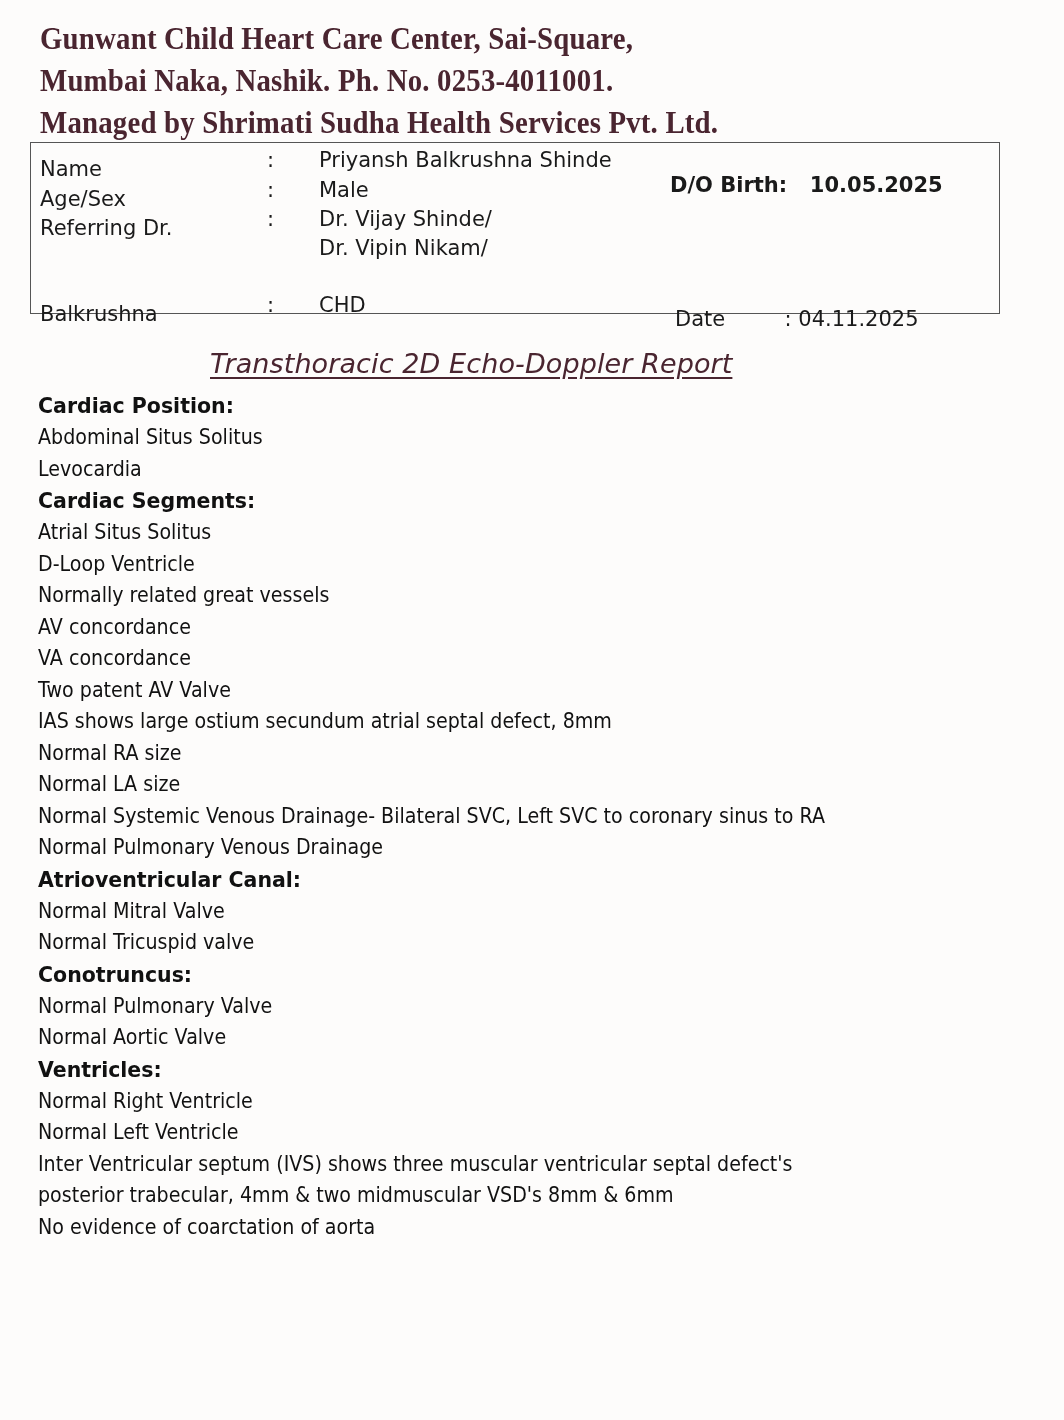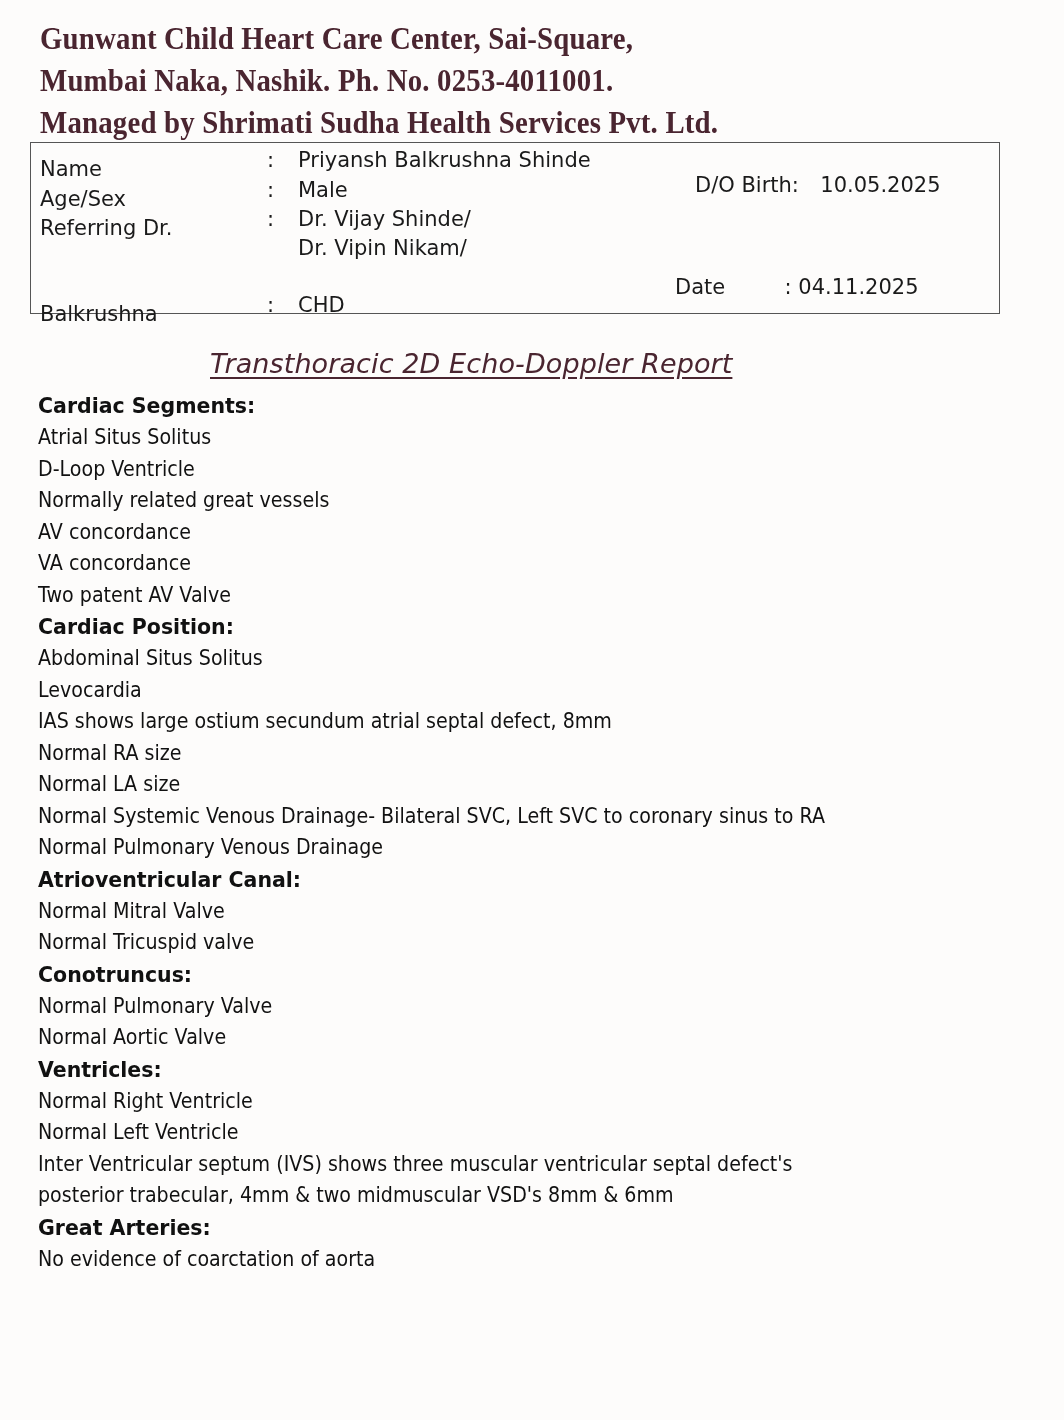"Priyansh Balkrushna Shinde" .pb-value { left: 267px -> 288px }
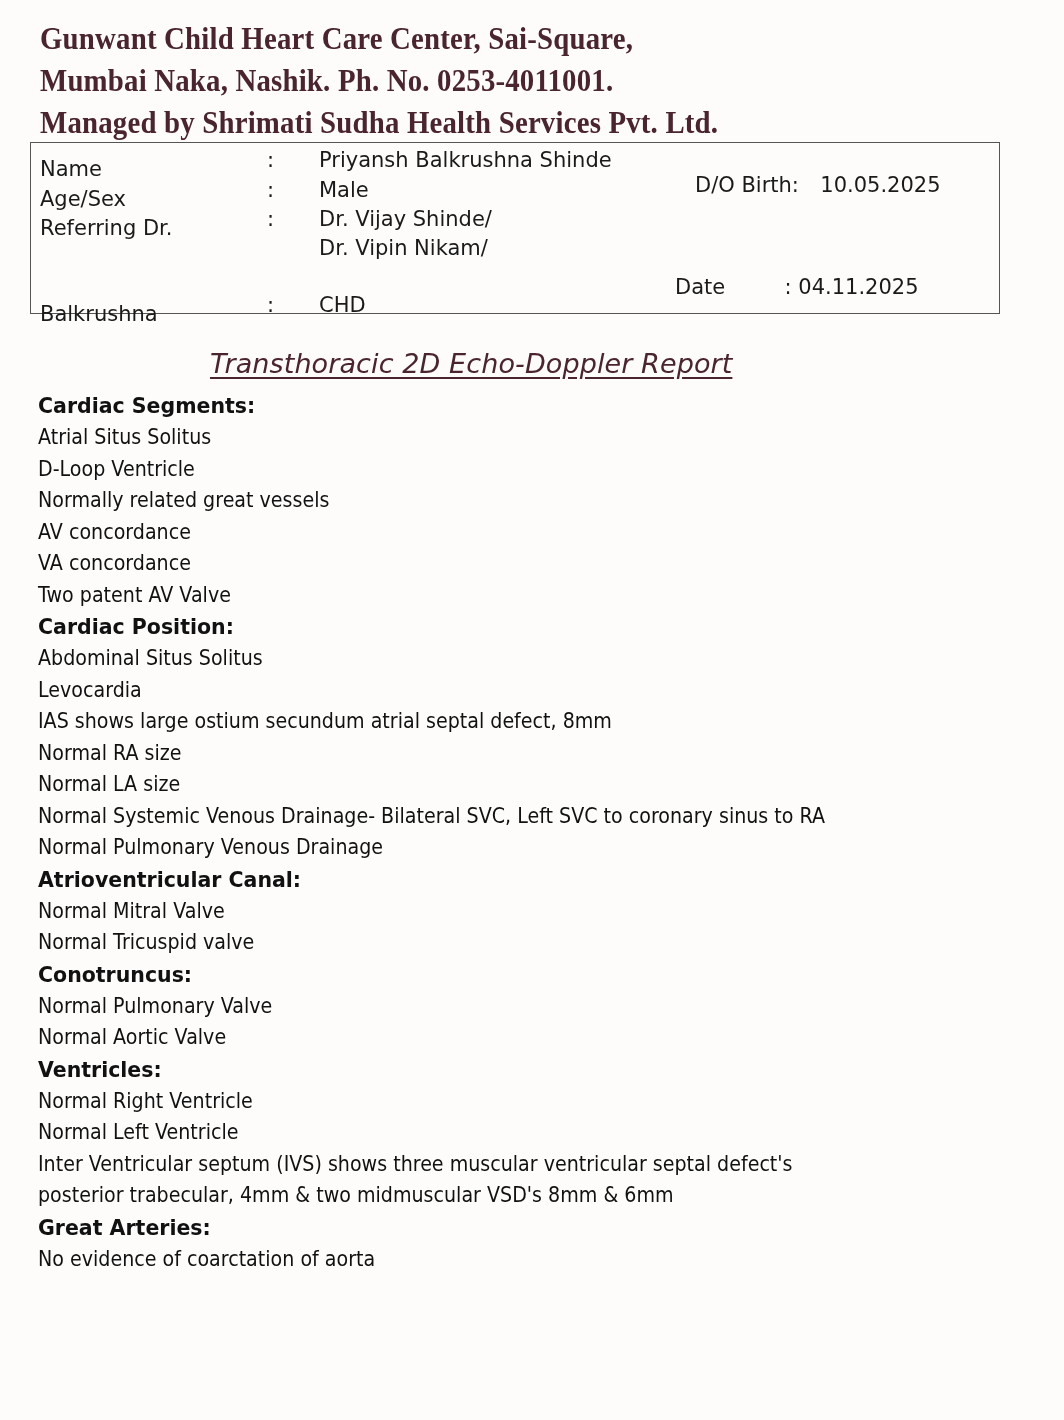"D/O Birth: 10.05.2025" div.right-field { font-weight: none -> bold; left: 664px -> 639px }
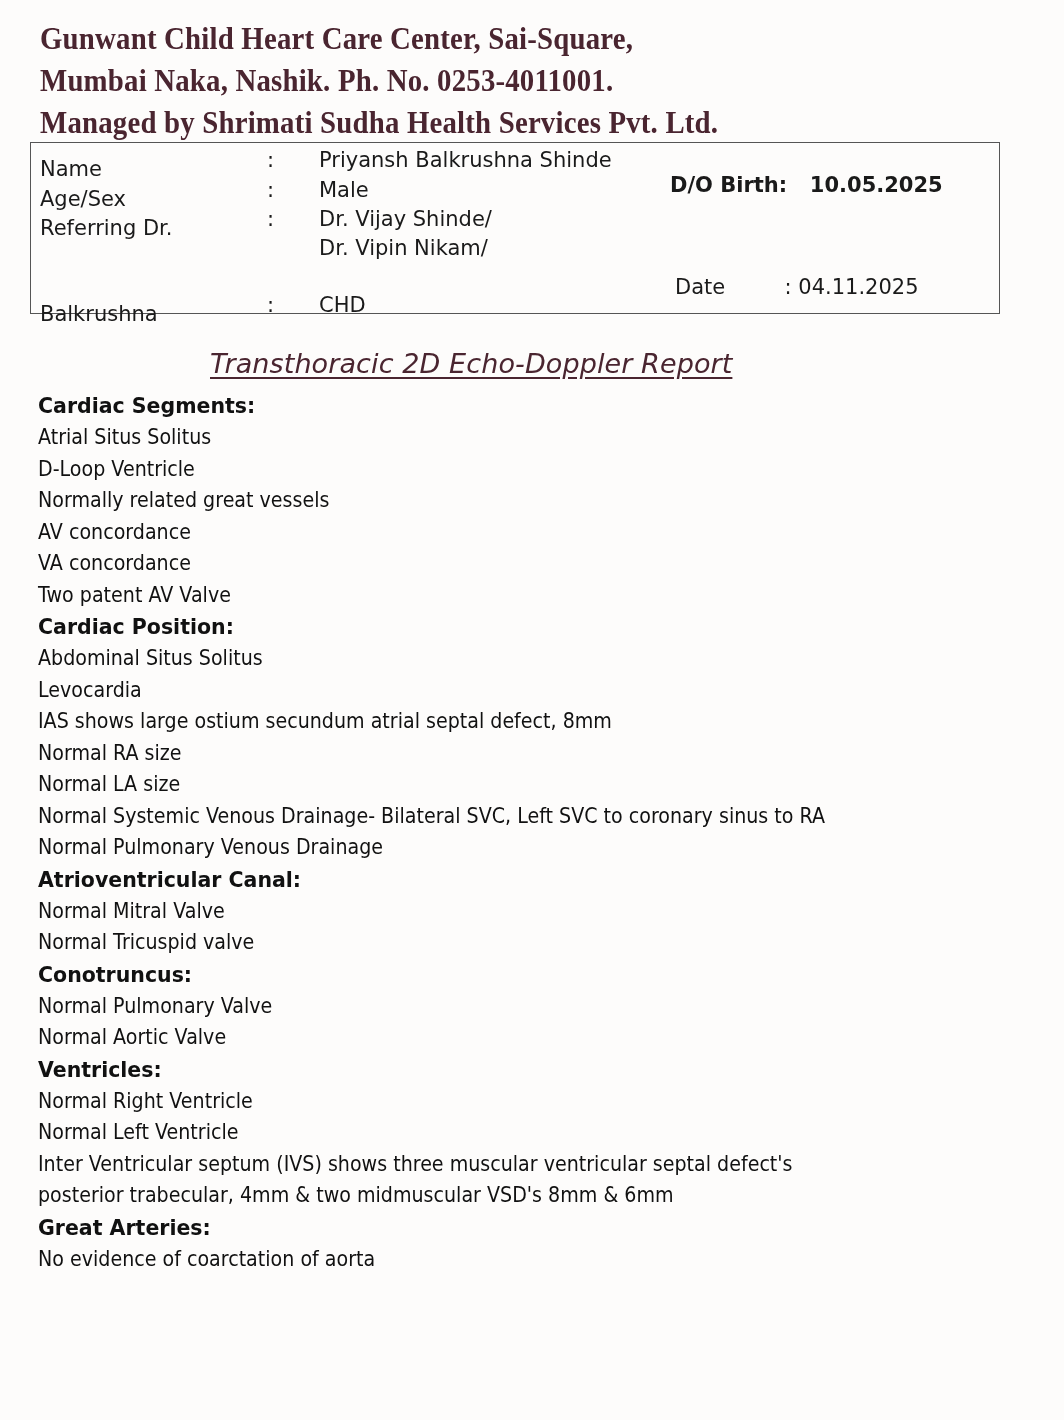"Date : 04.11.2025" div.right-field { top: 132px -> 164px }
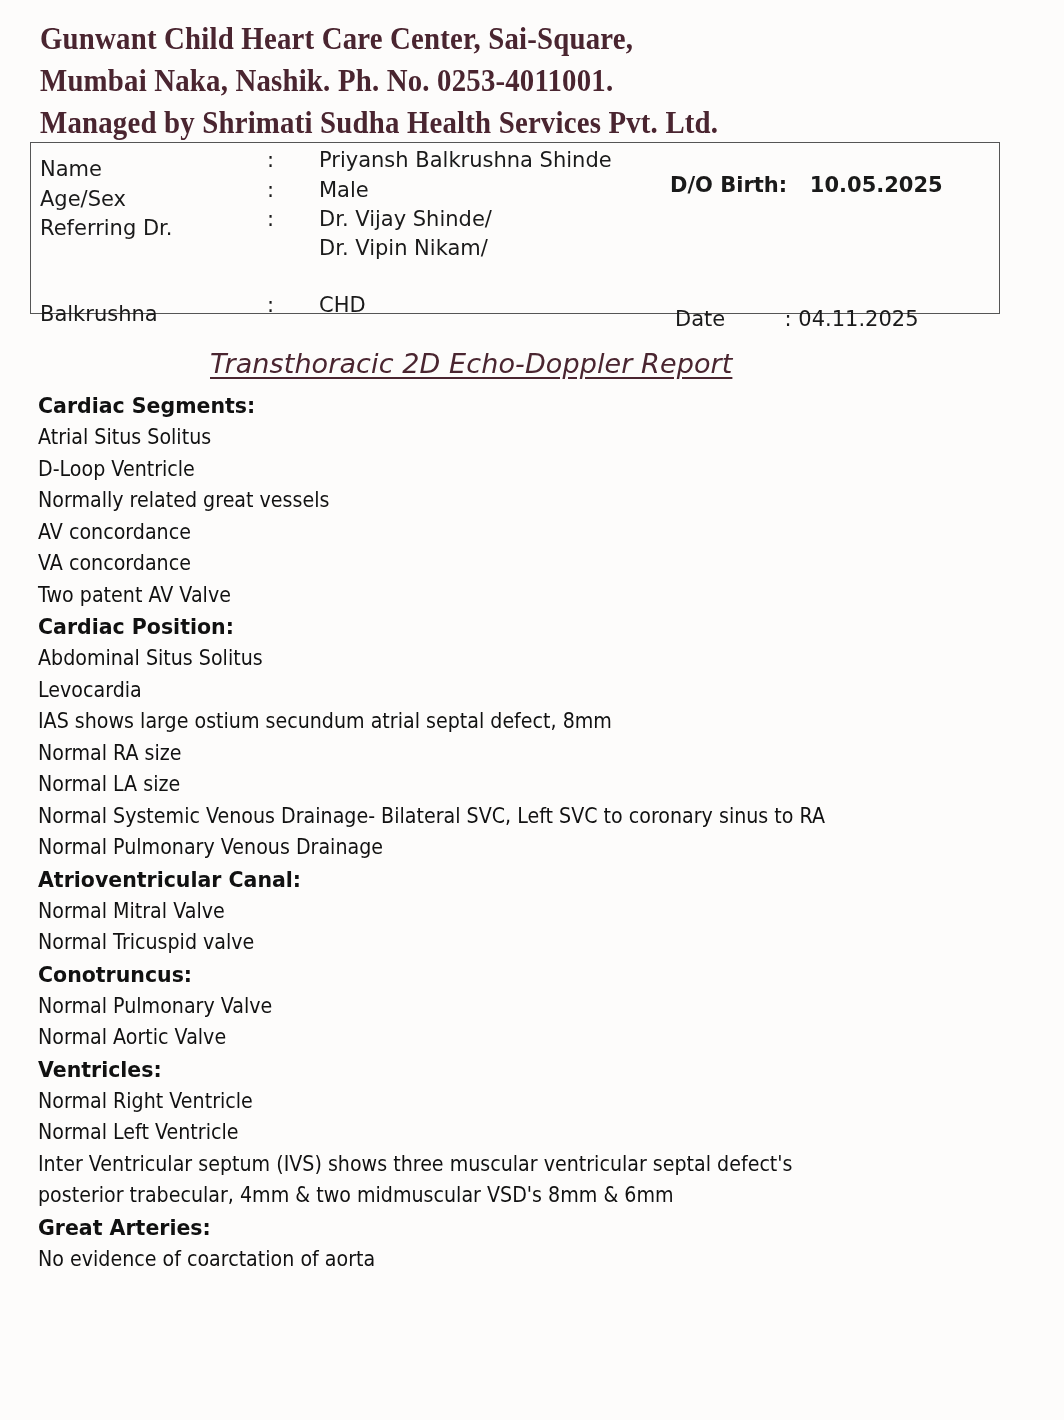"Cardiac Segments:" div { order: before "Cardiac Position:" -> after "Cardiac Position:" }
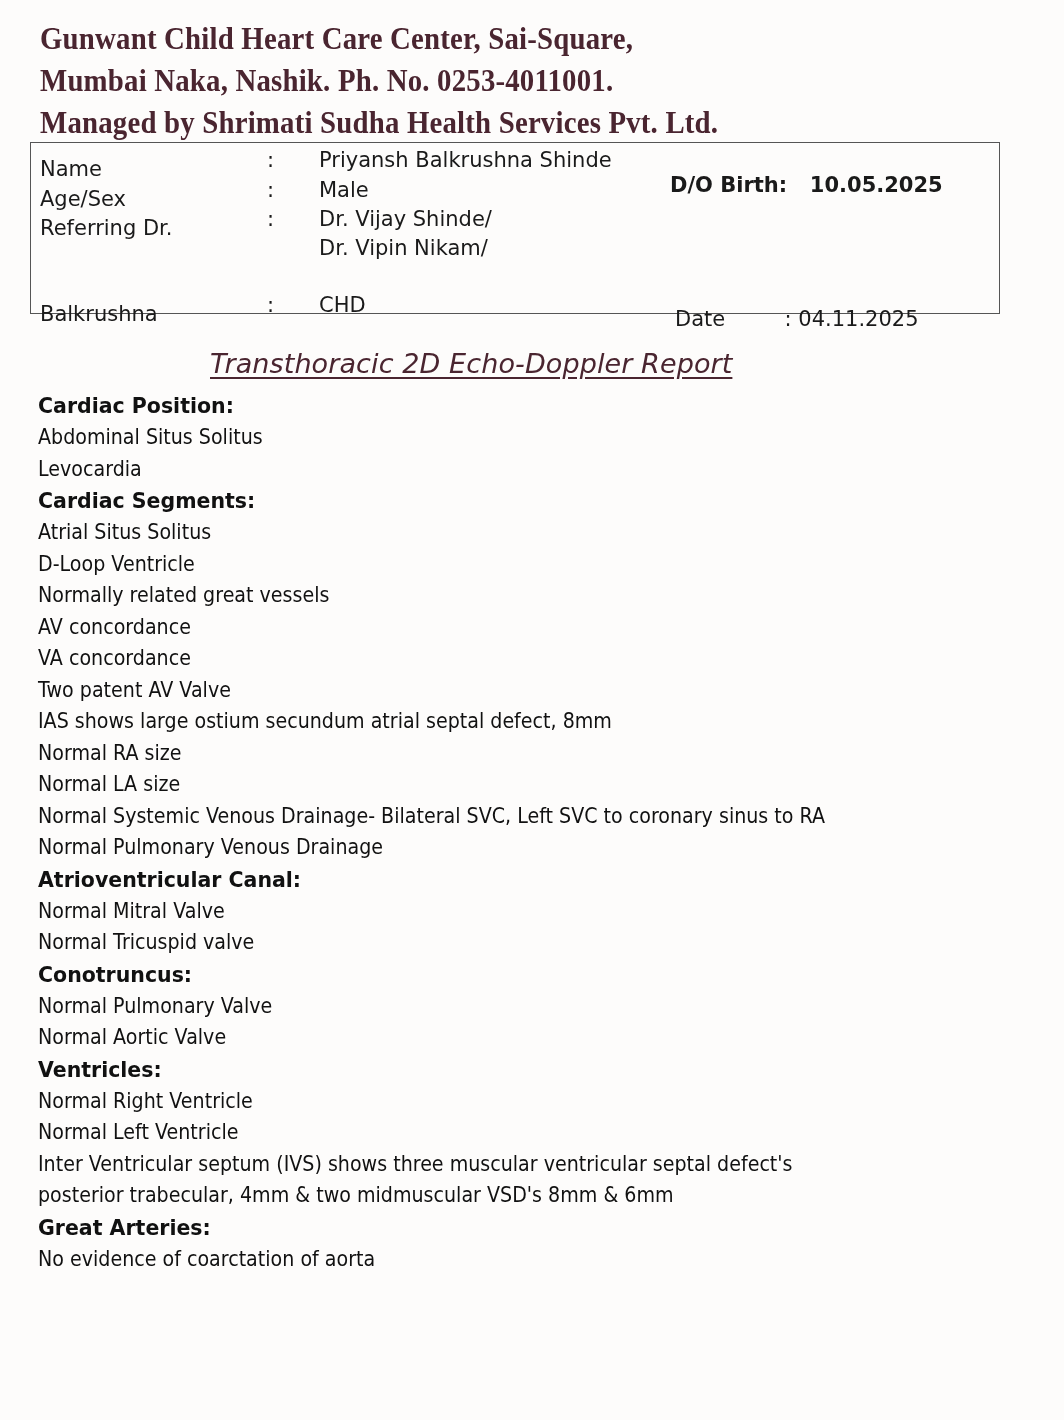"Great Arteries:" div.section-heading { html: <div>Great Arteries:</div> -> none }
